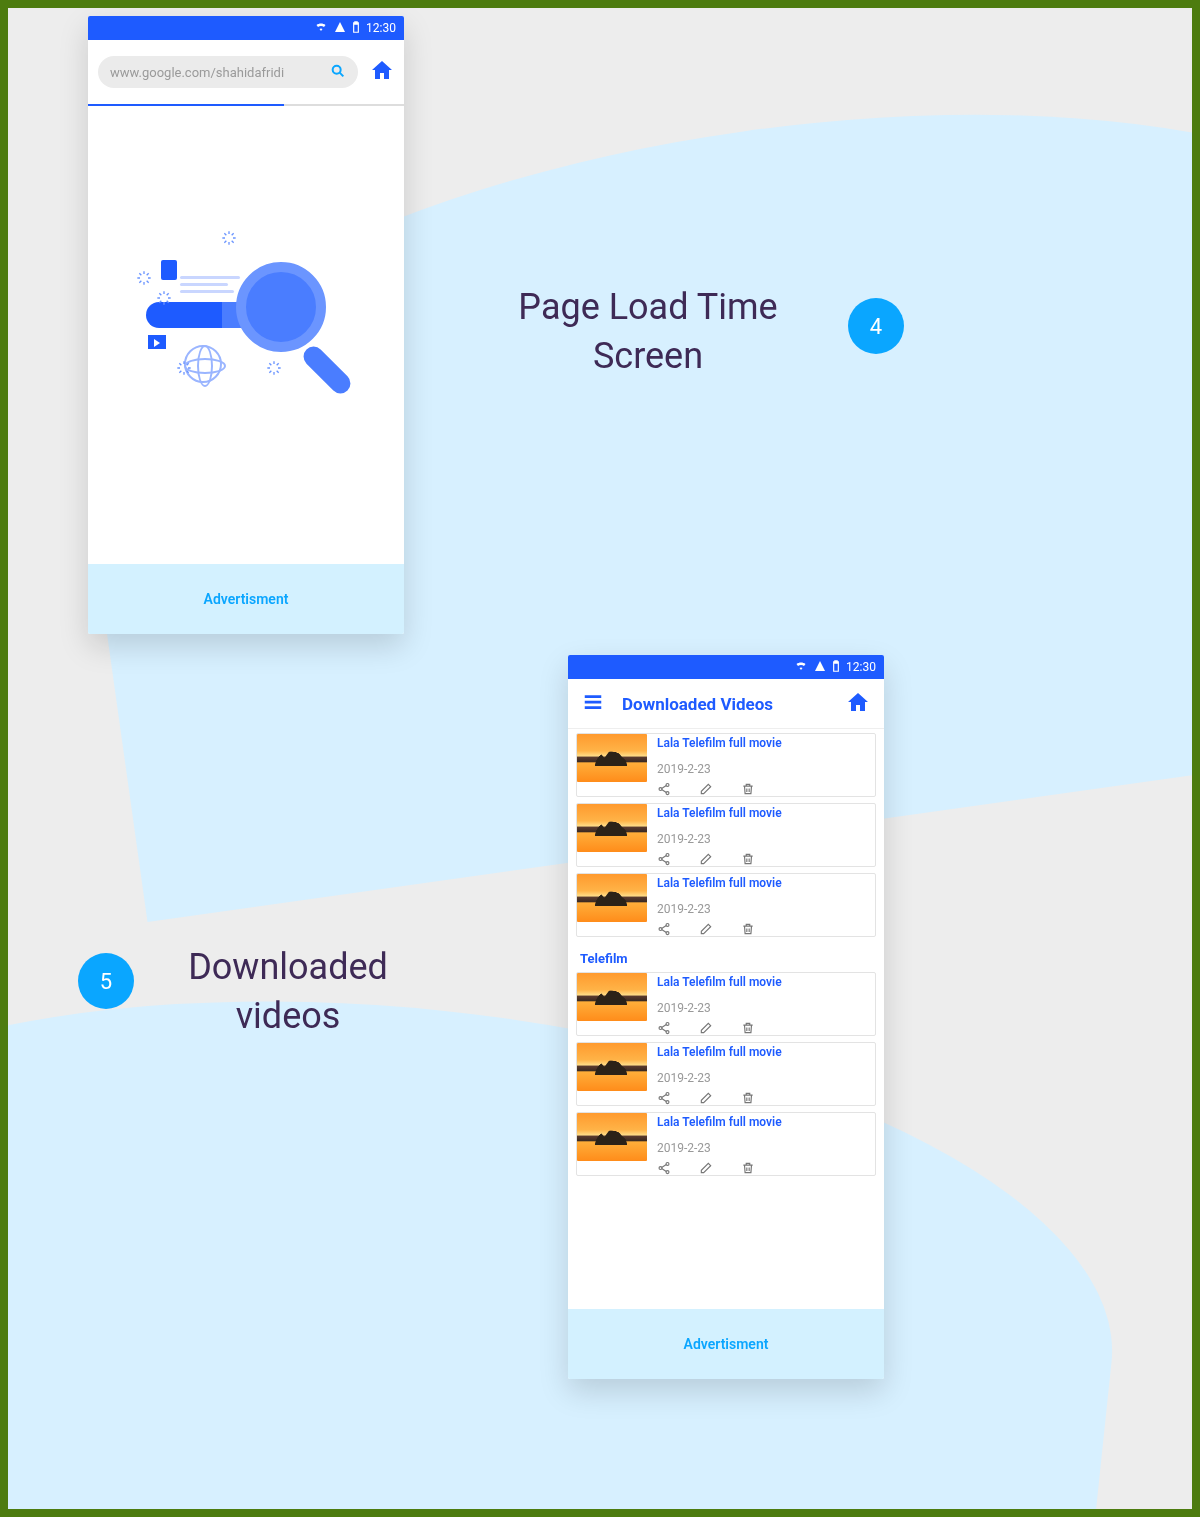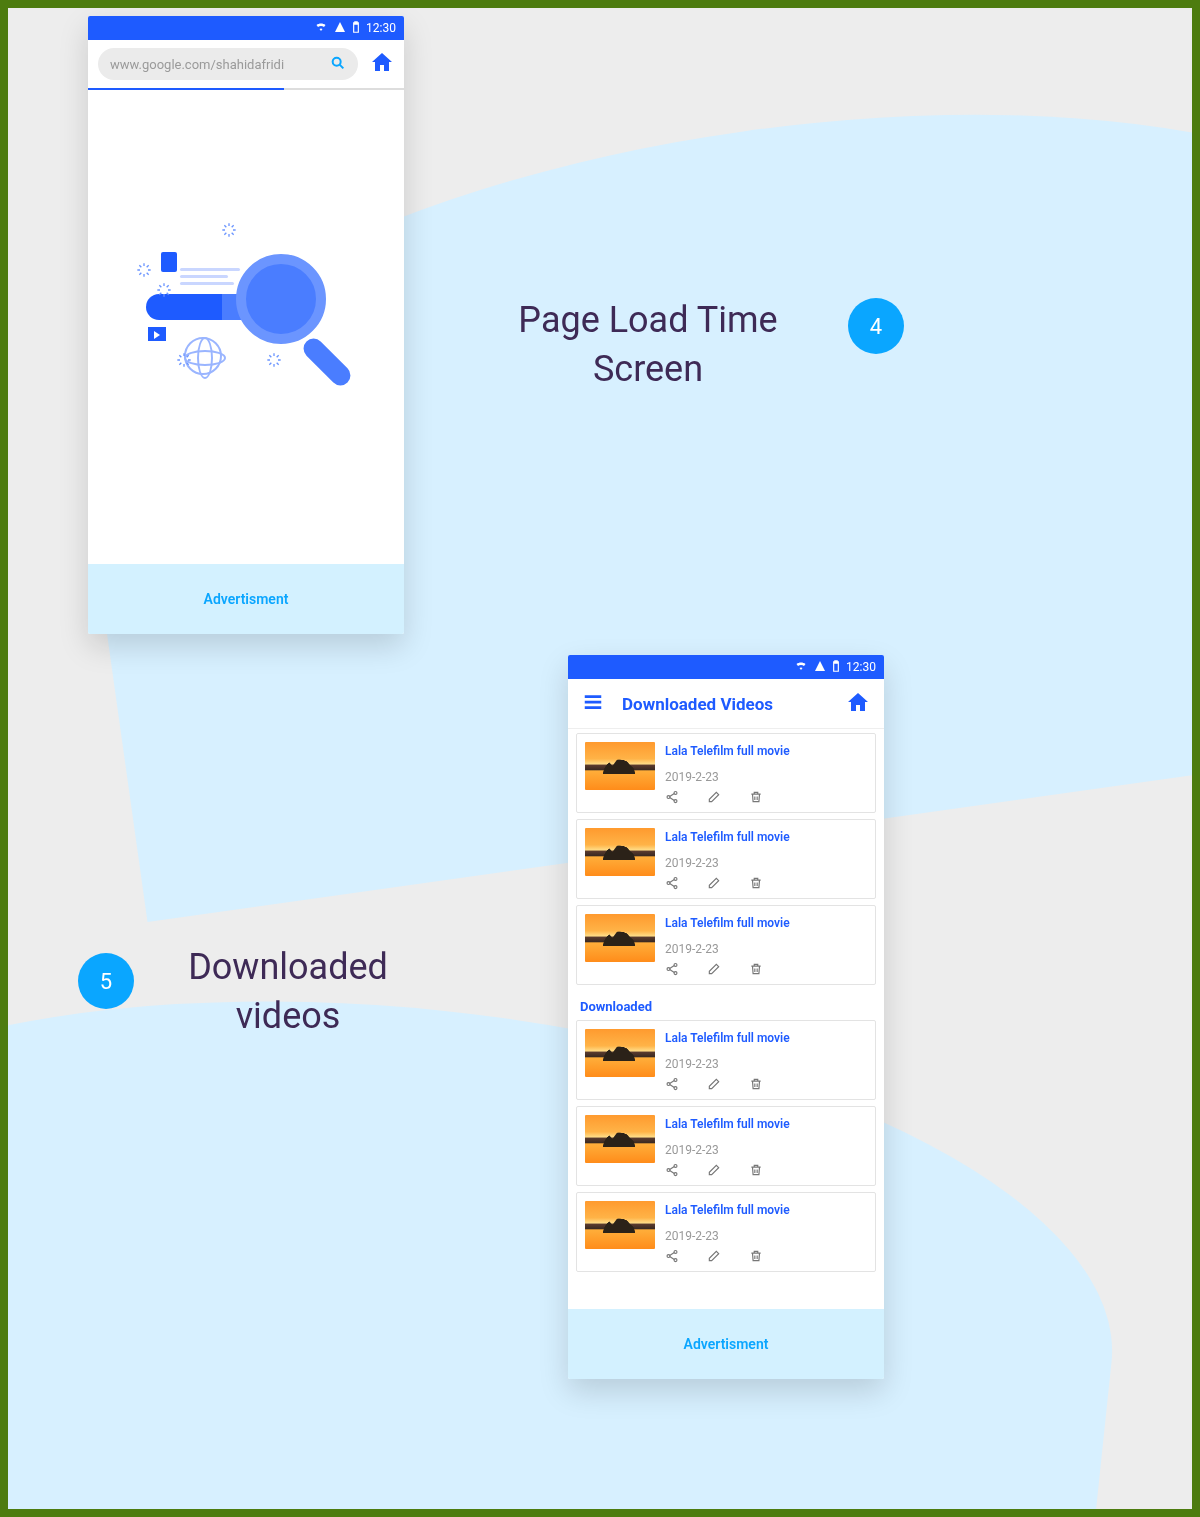"www.google.com/shahidafridi" .toolbar { height: 48px -> 64px }
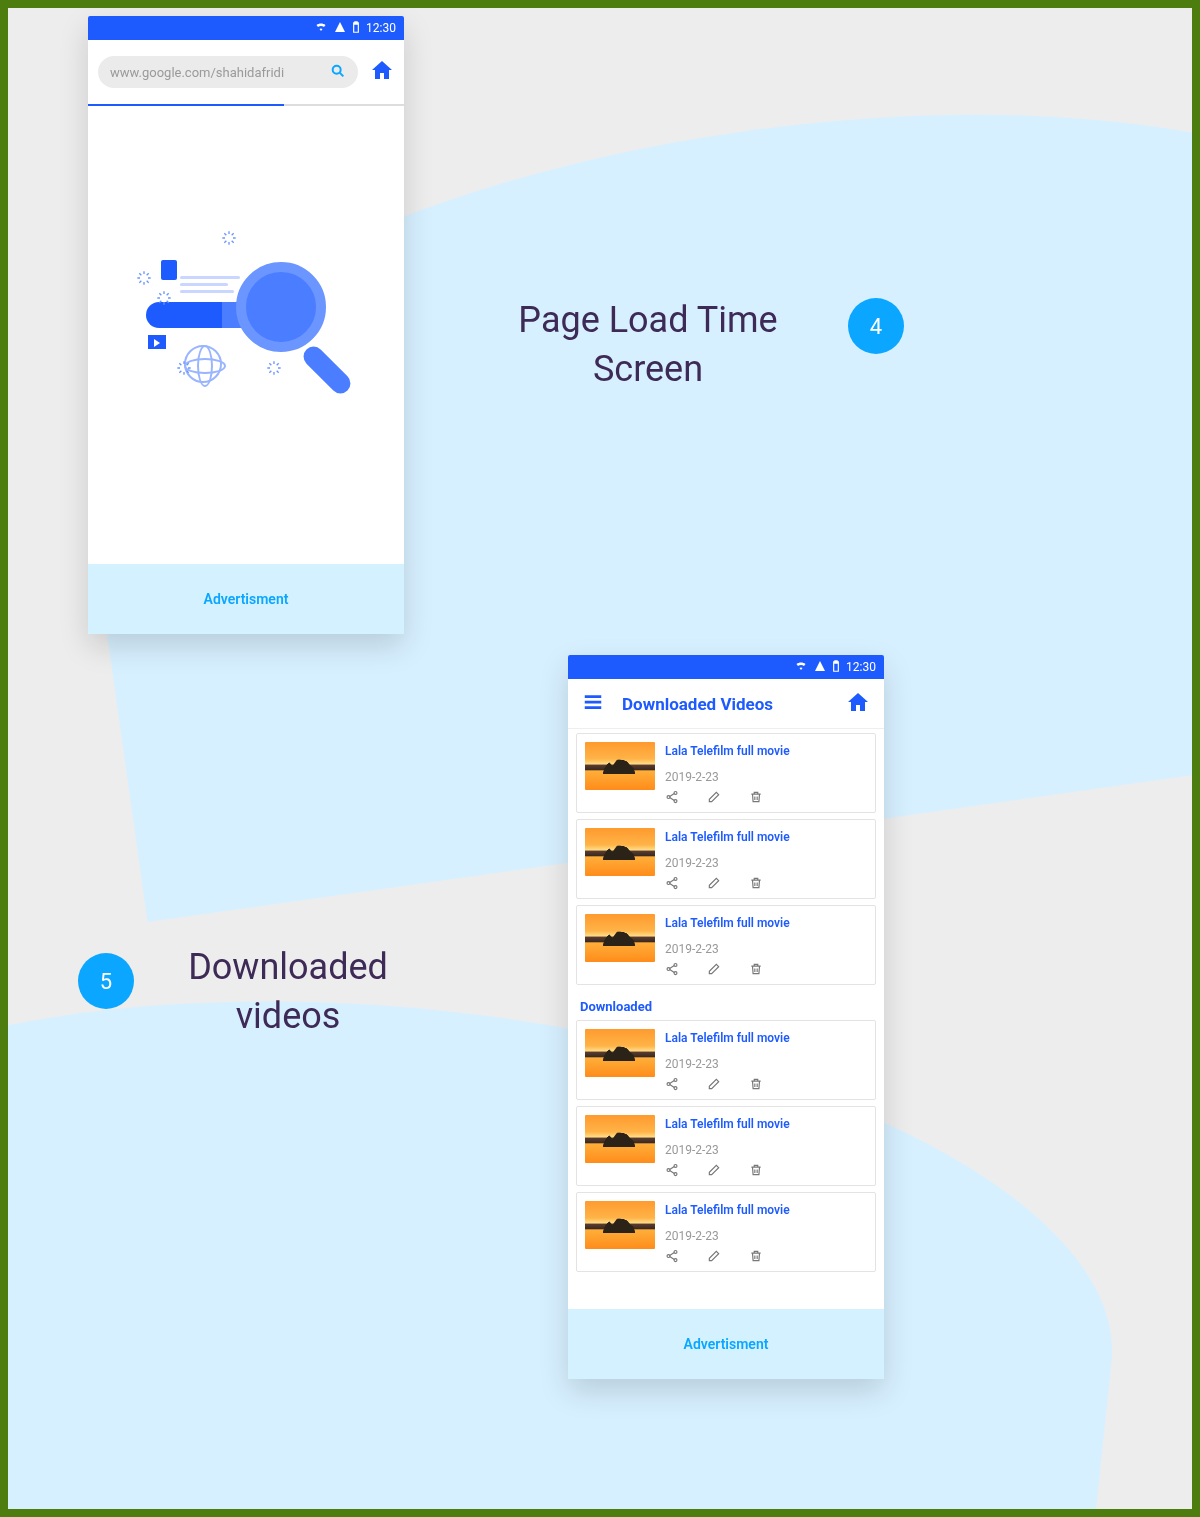"Page Load Time Screen" .label1 { top: 288px -> 275px }
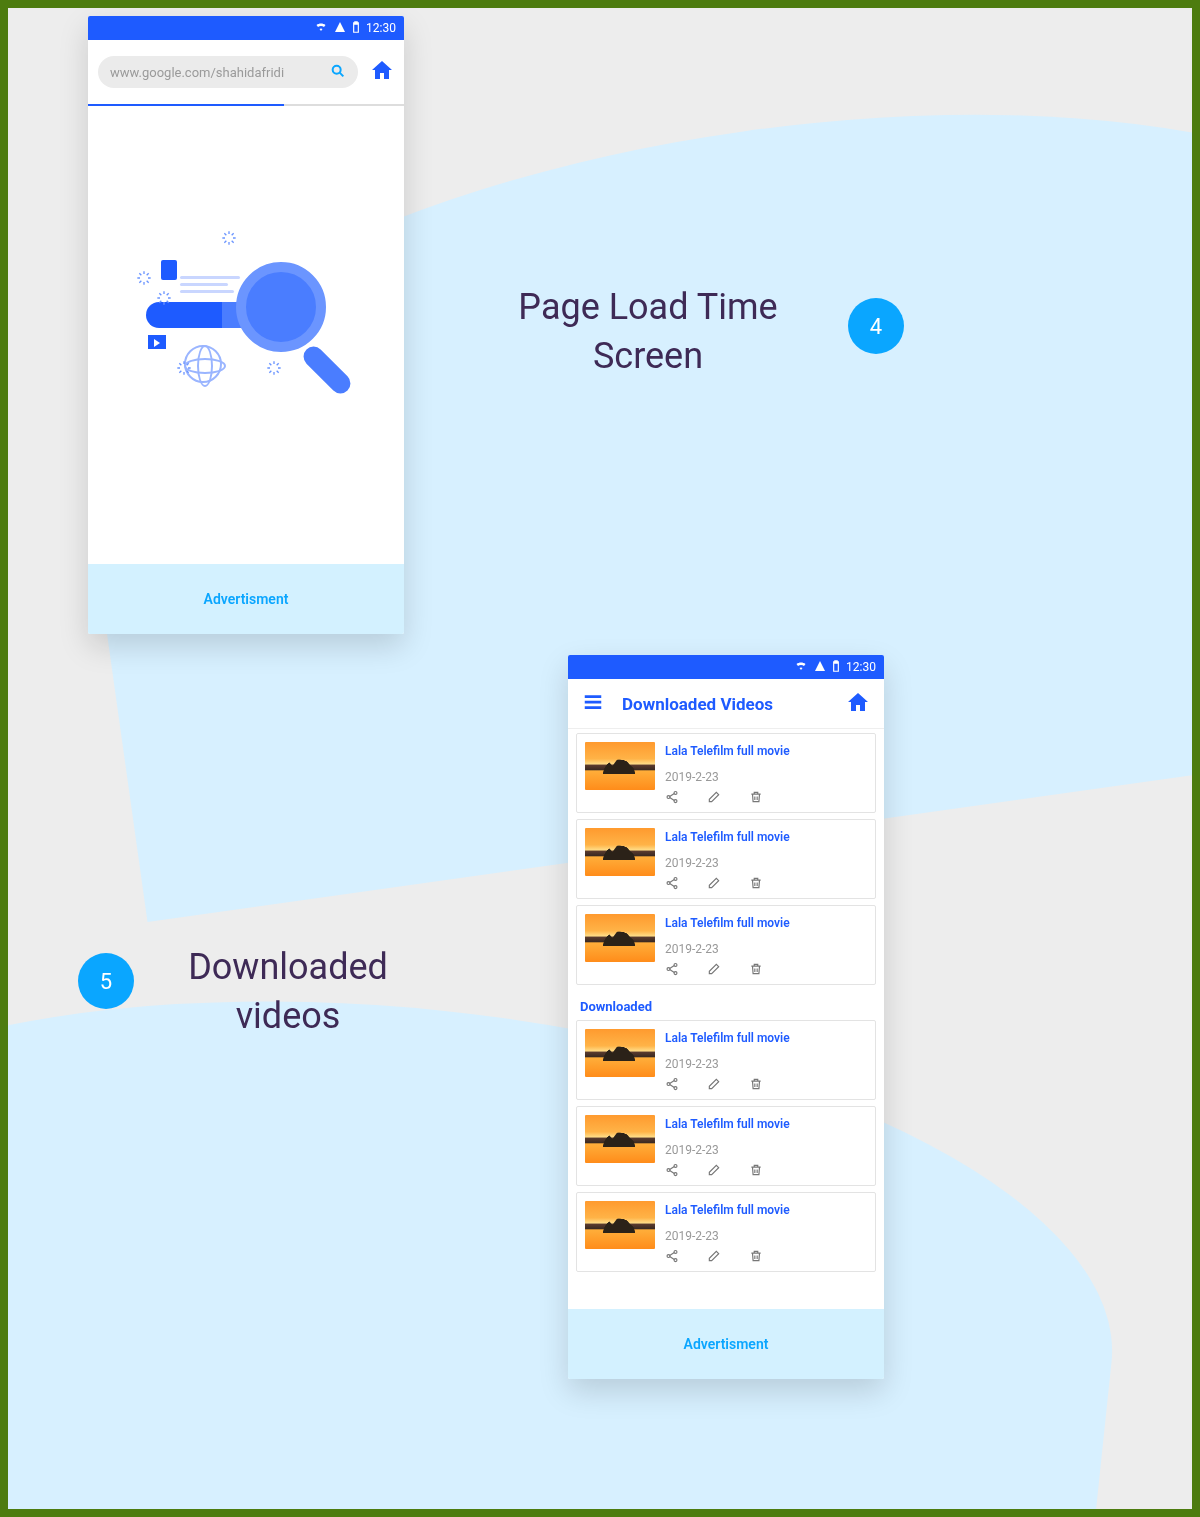"Lala Telefilm full movie" .video-row { padding: 8px -> 0 }
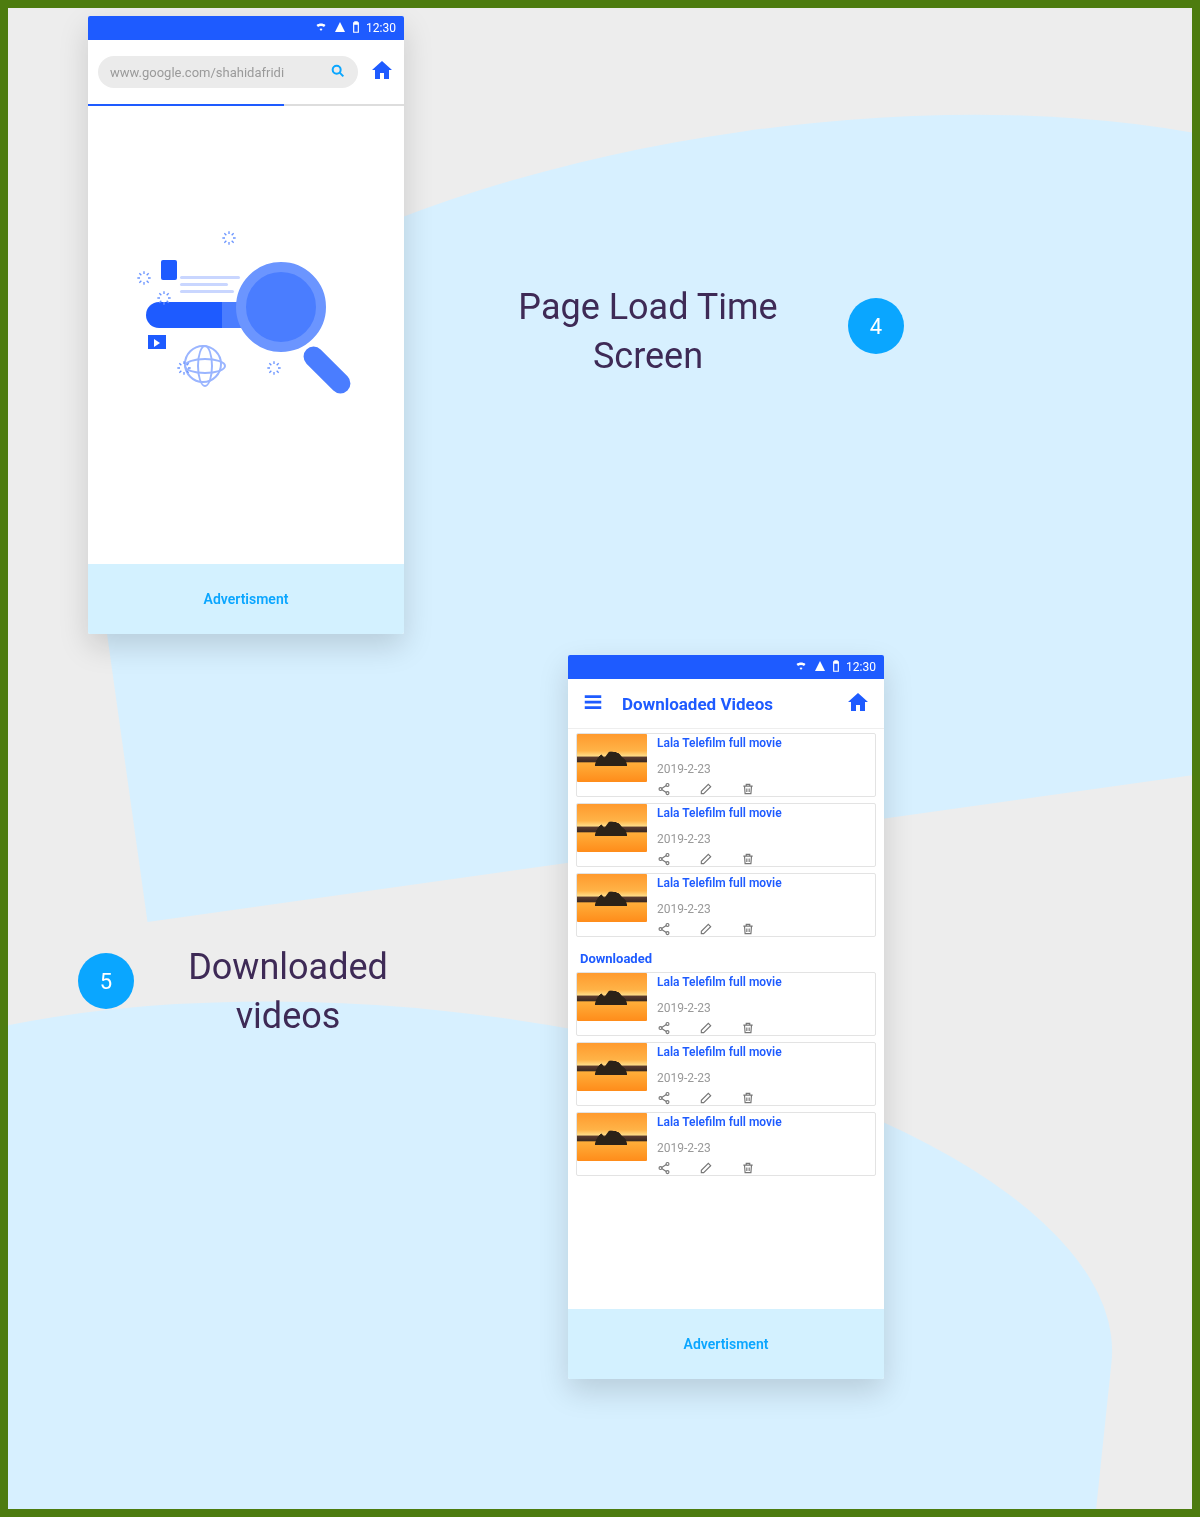"Downloaded" div.section-hdr { text: Downloaded -> Telefilm }
